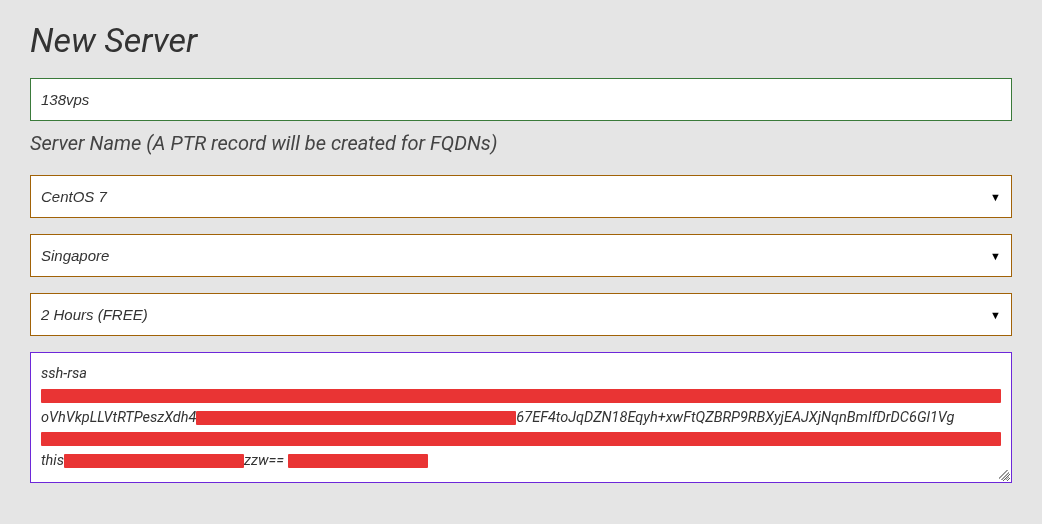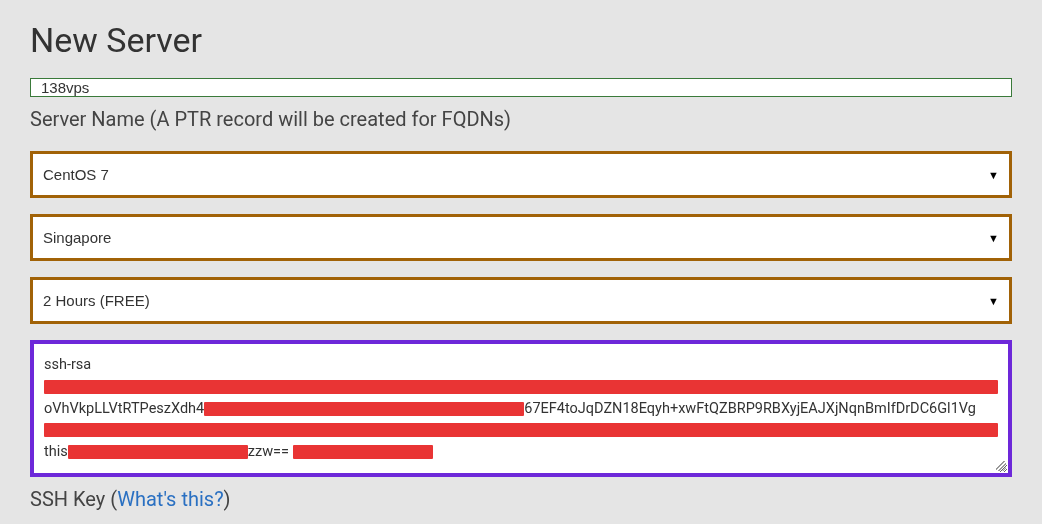"New Server" * { font-style: none -> italic }
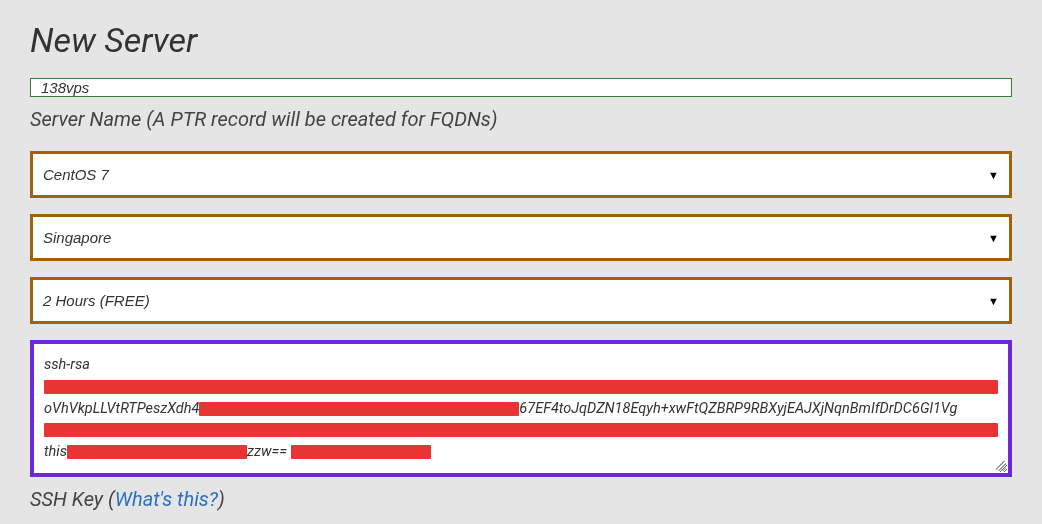"138vps" .text-input { padding: 0 10px -> 12px 10px }
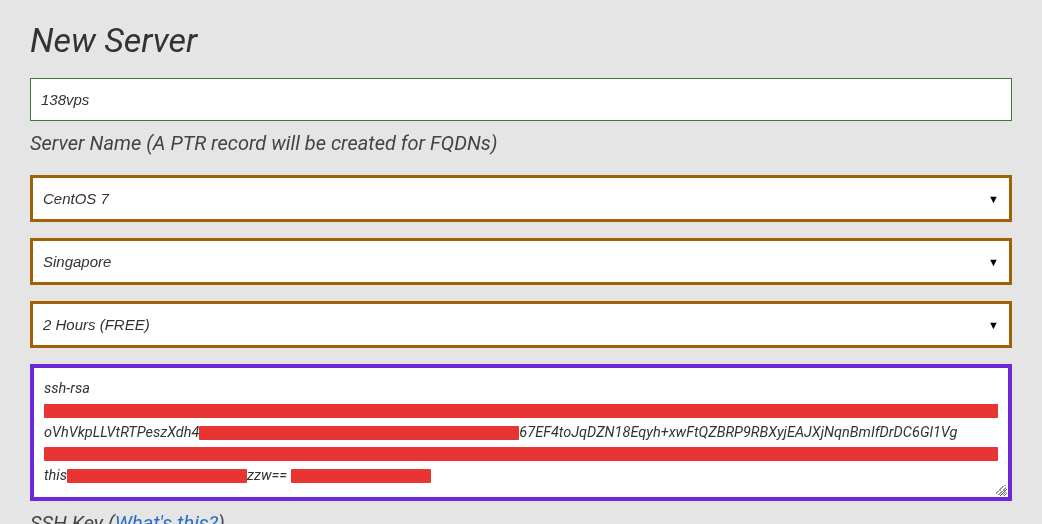"CentOS 7" .select-wrap { border: 3px solid #a16207 -> 1px solid #a16207 }
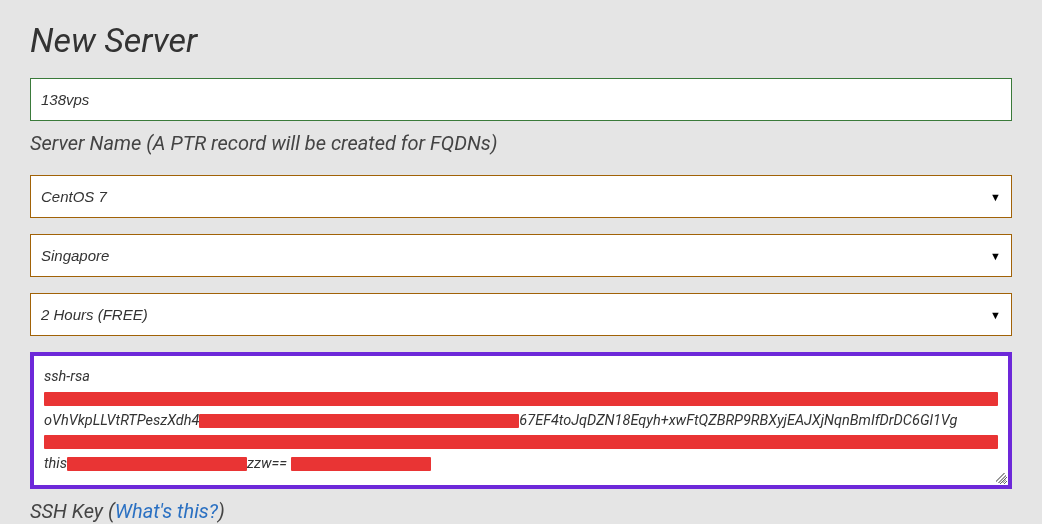"ssh-rsa" .ssh-box { border: 4px solid #6d28d9 -> 1px solid #6d28d9 }
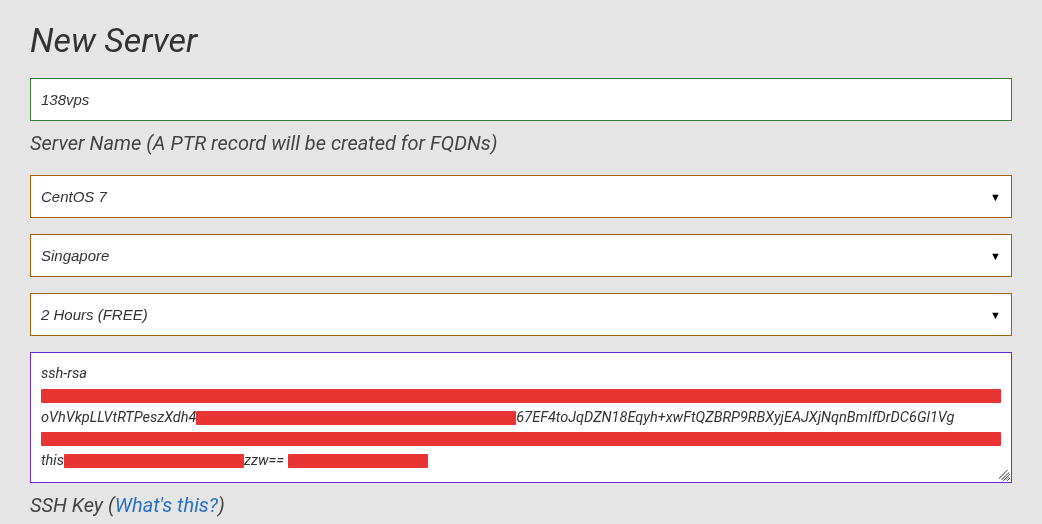"SSH Key (What's this?)" div.help-text { html: <div> <span>SSH Key (</span><a>What's this?</a><span>)</span> </div> -> none }
